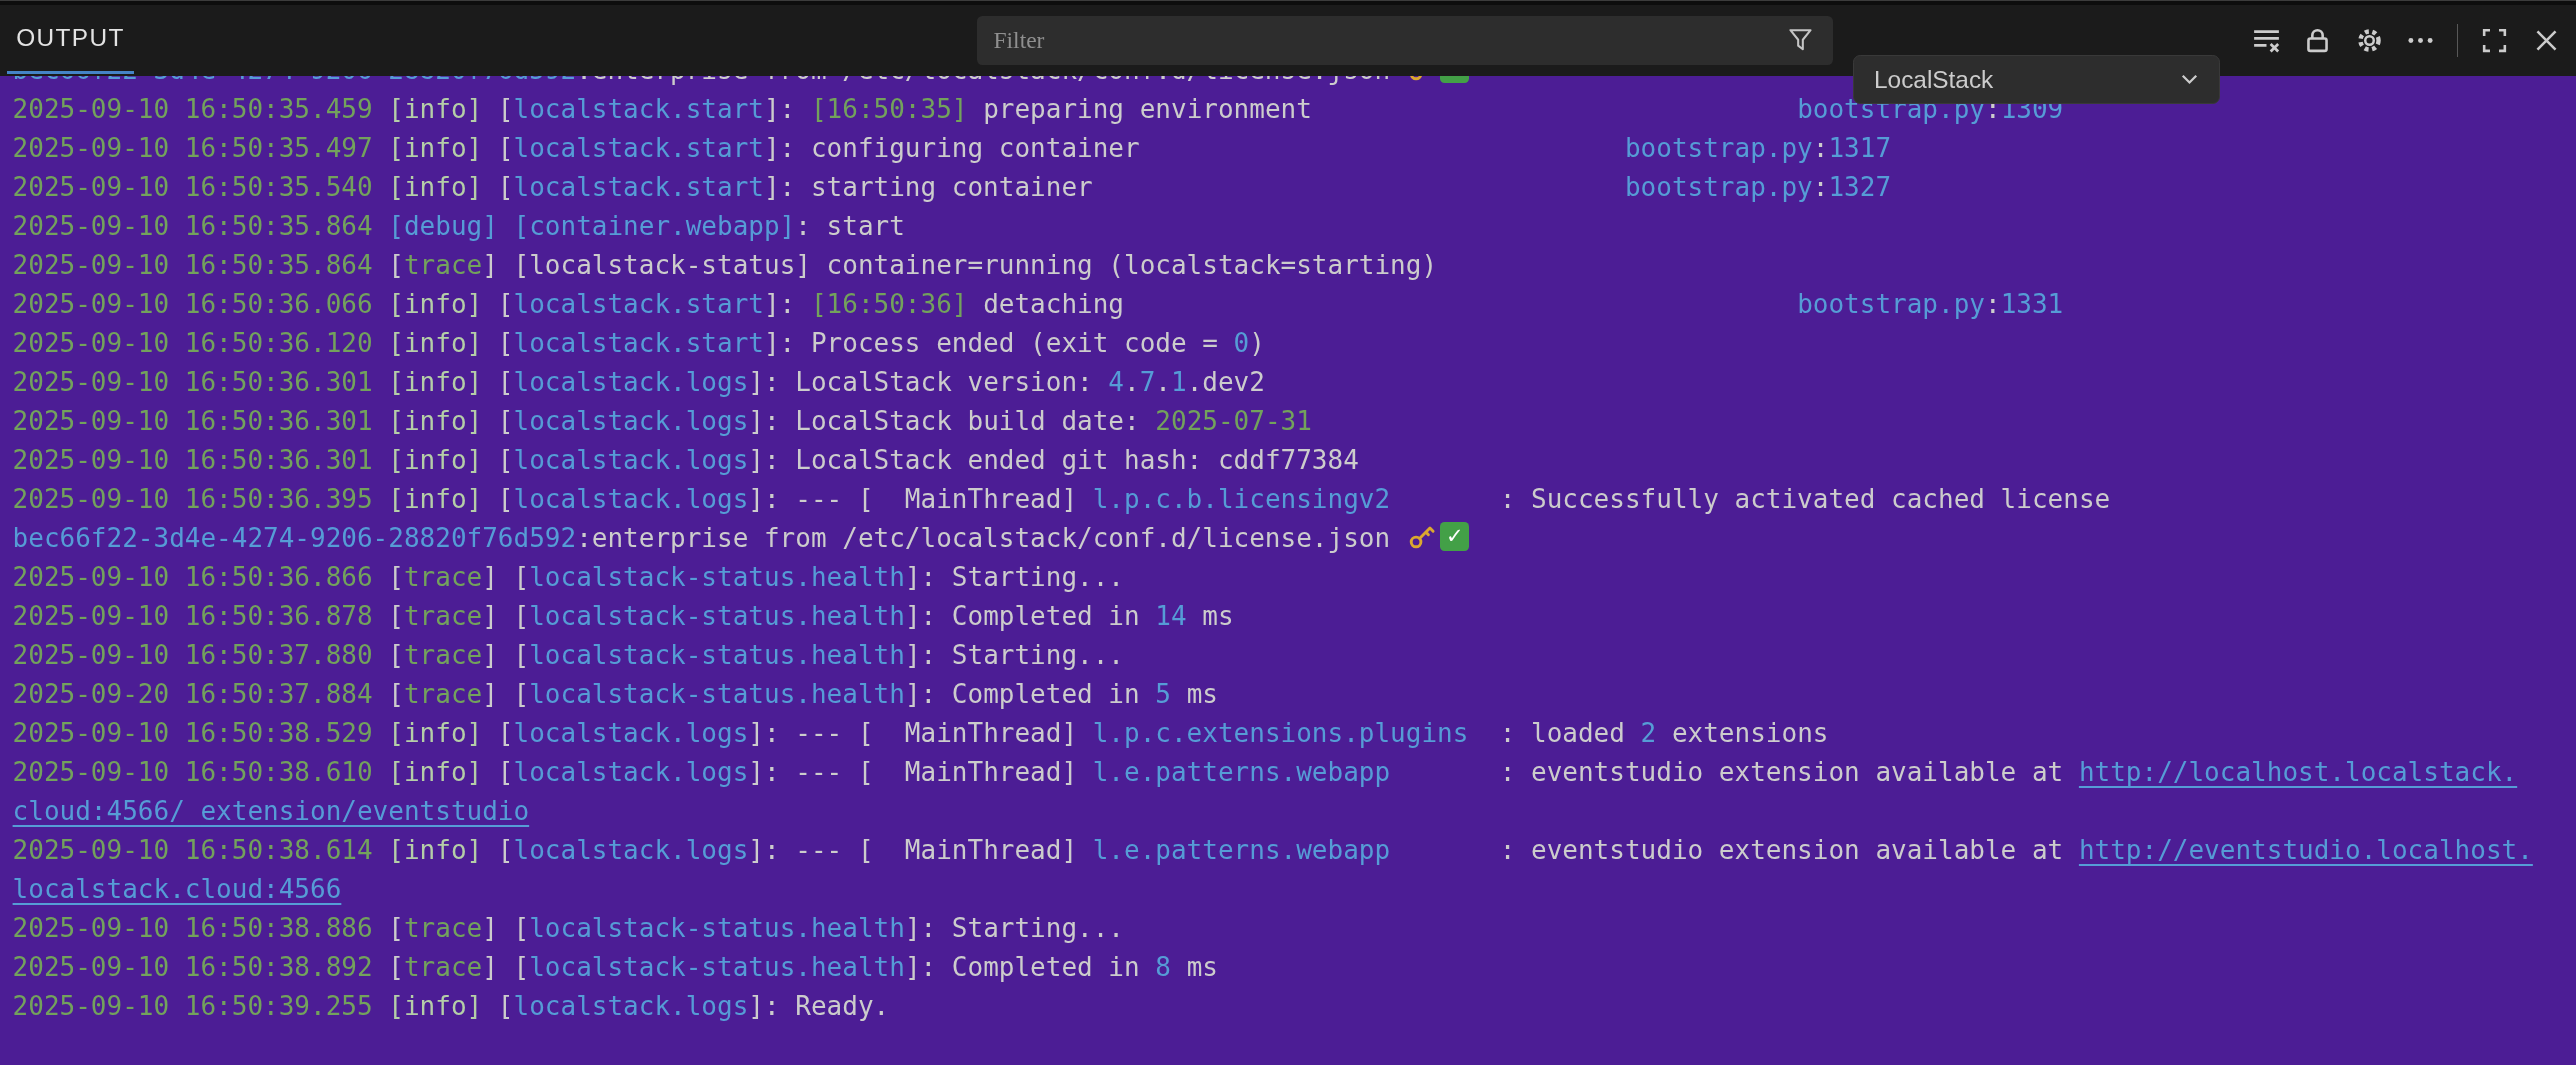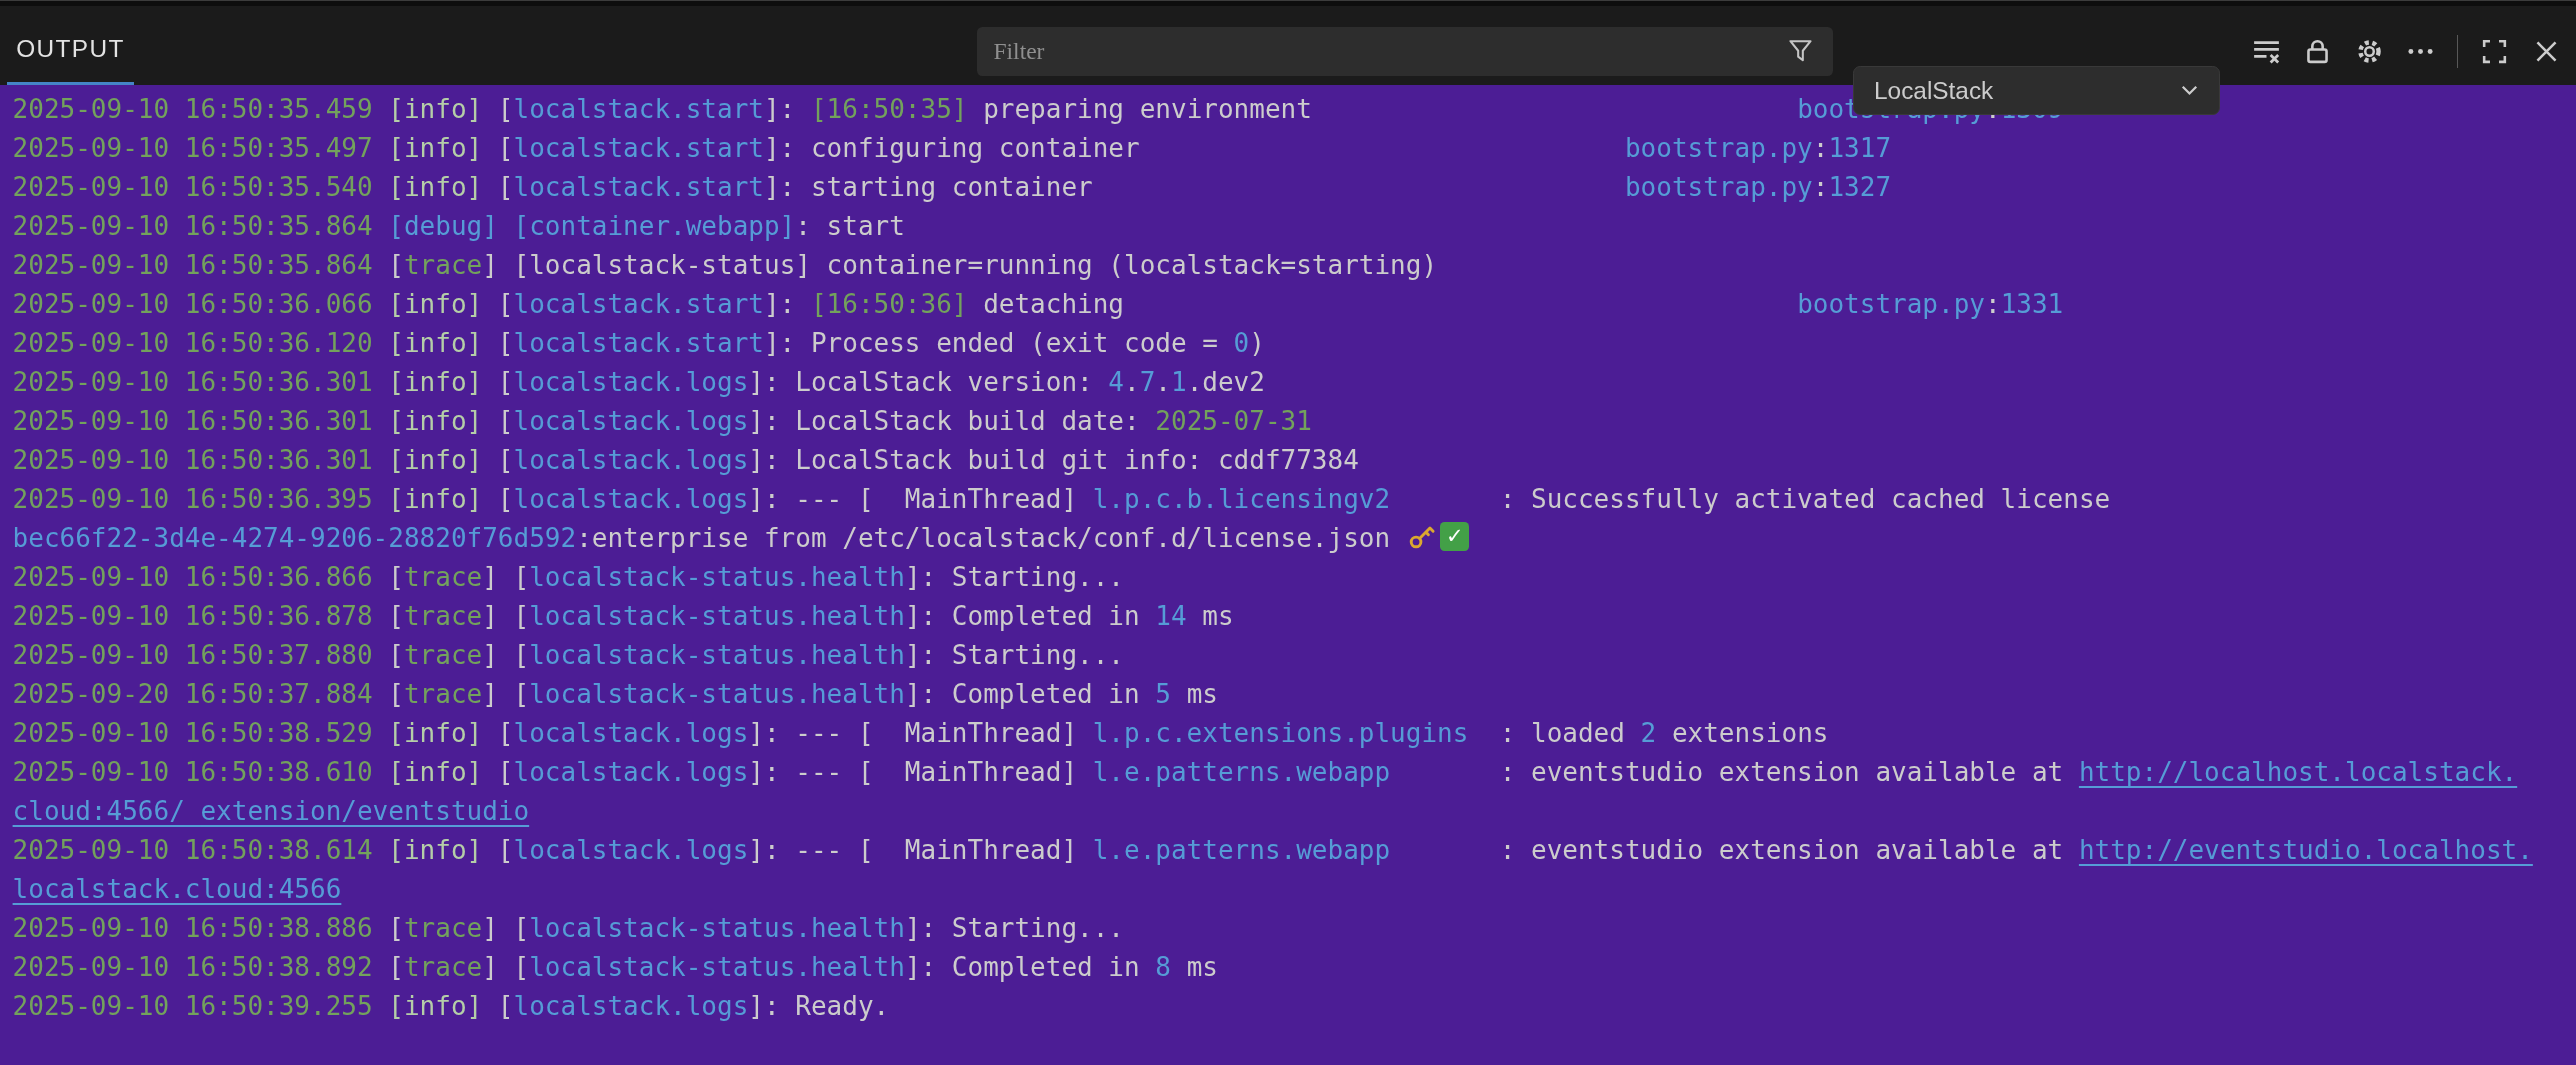"OUTPUT" .header { top: 16px -> 5px }
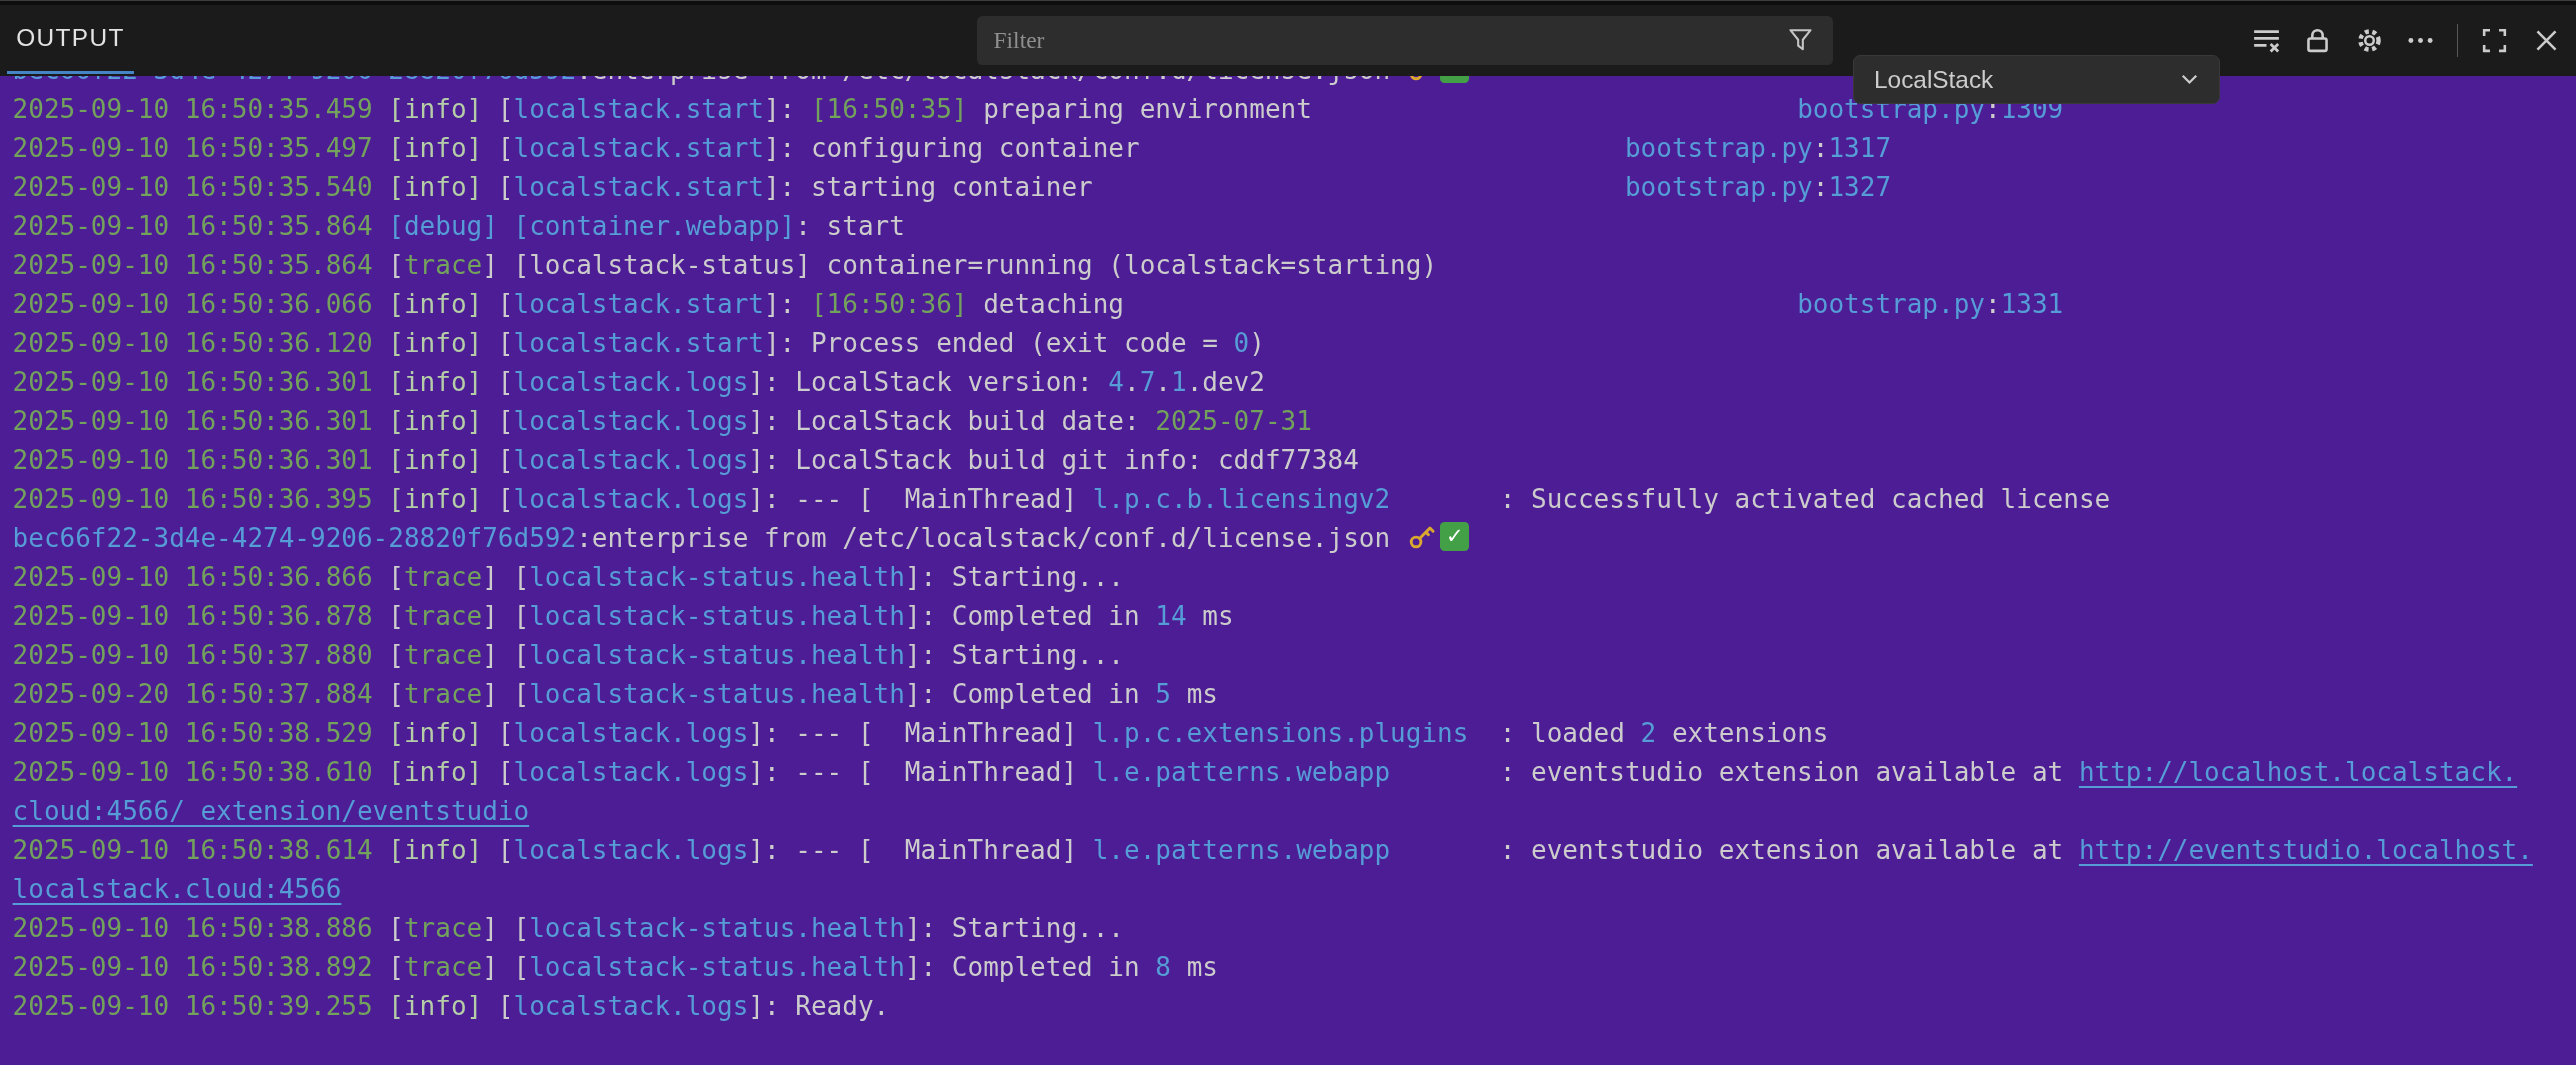"]: LocalStack build git info:" span.seg-w { text: build git info -> ended git hash }
